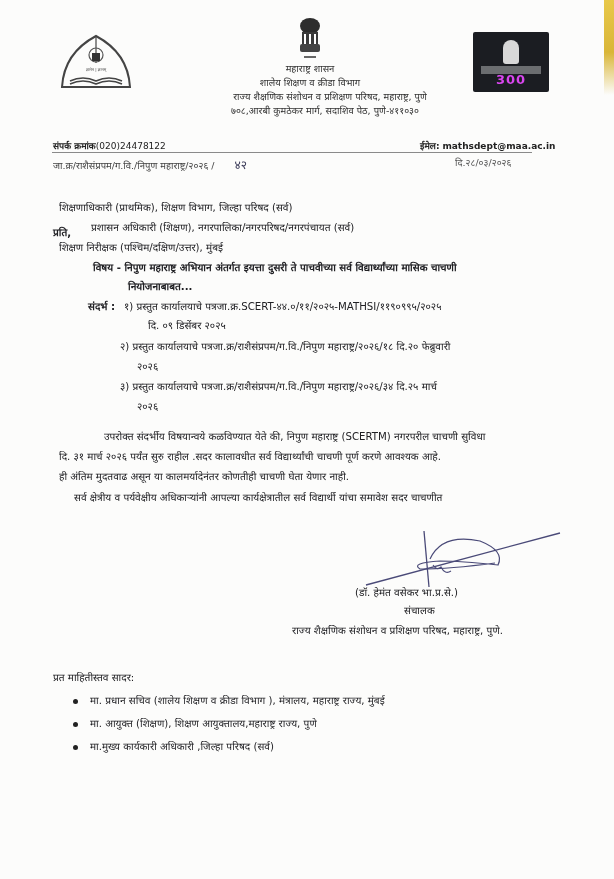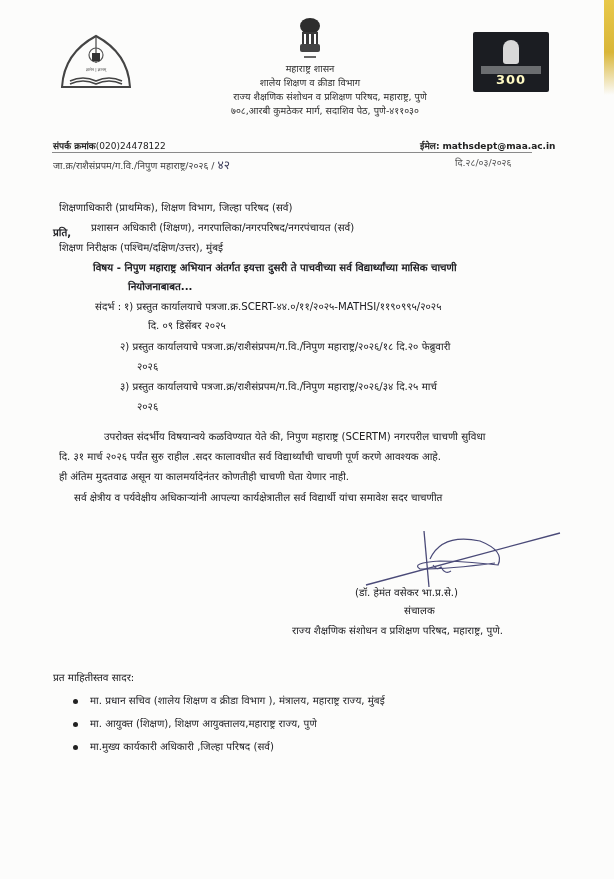"300" .logo-right .num { color: #fef9c3 -> #d946ef }
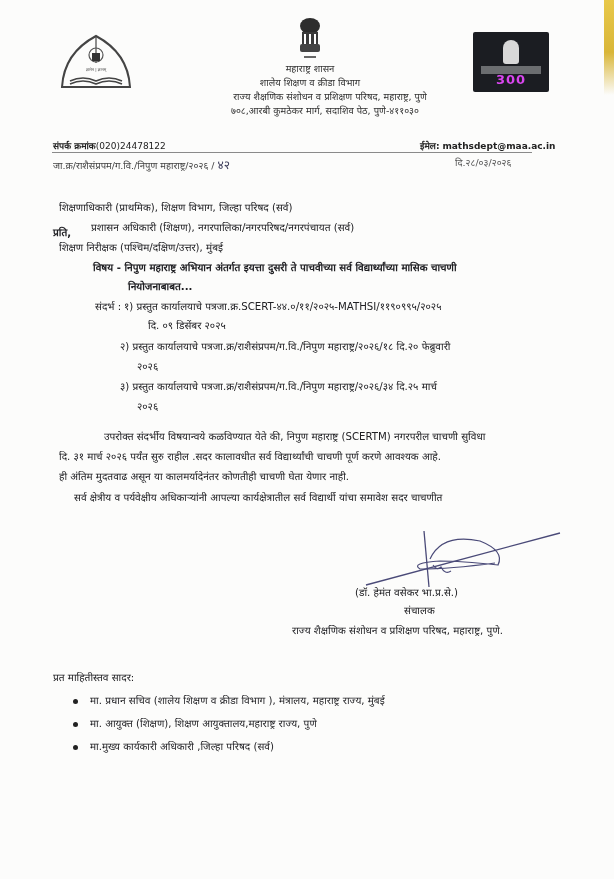"४२" .refno .hand { margin-left: 3px -> 20px }
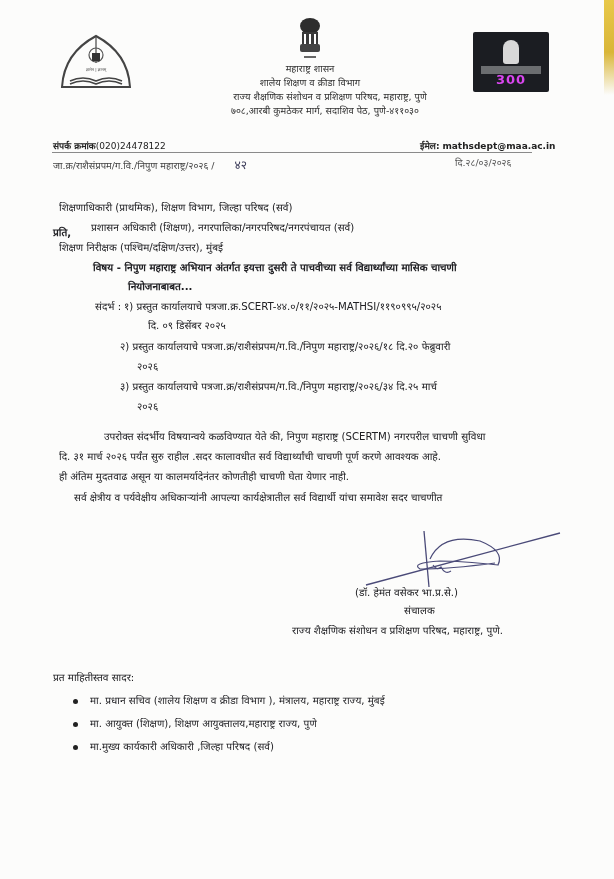"संदर्भ :" .ref-lbl { font-weight: normal -> bold; left: 95px -> 88px }
